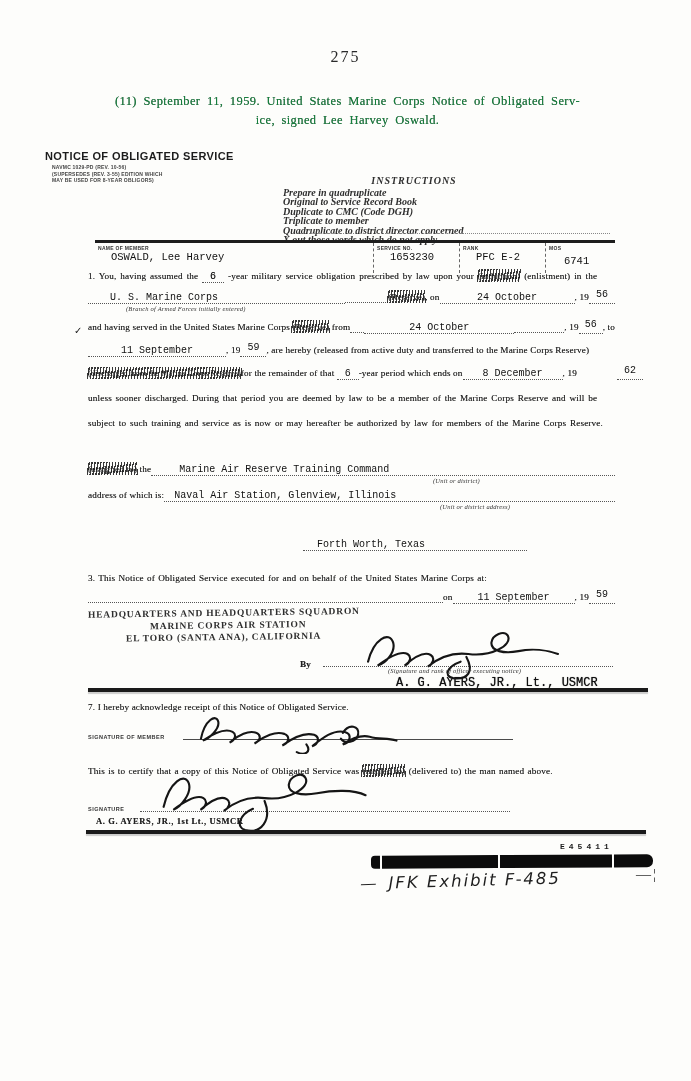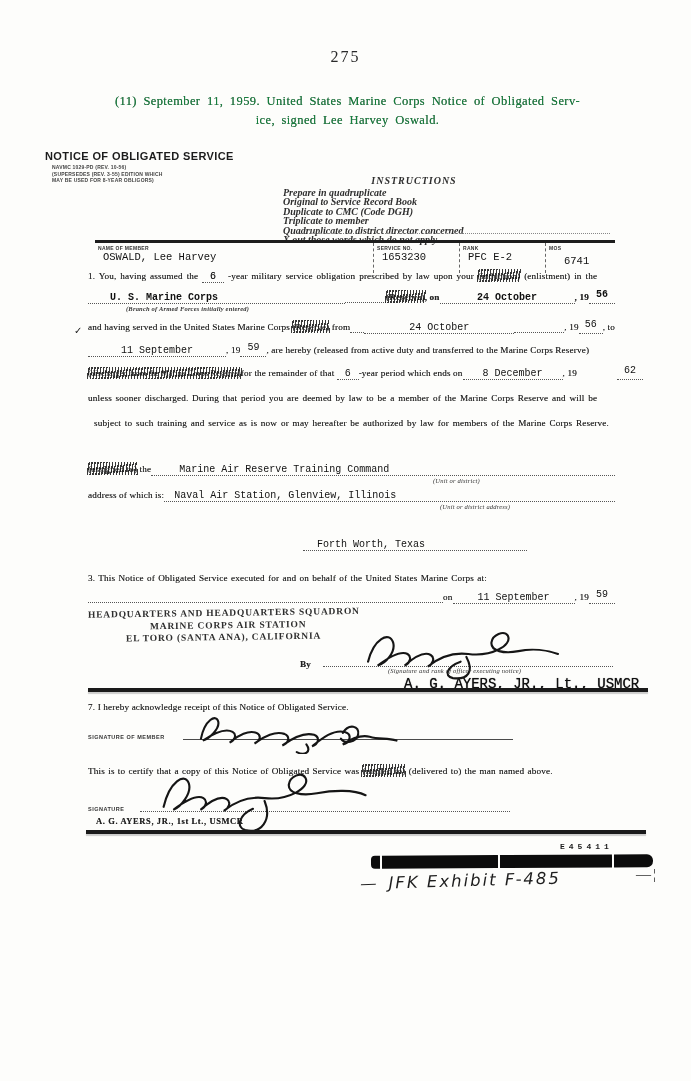"OSWALD, Lee Harvey" .mval { margin-left: 8px -> 16px }
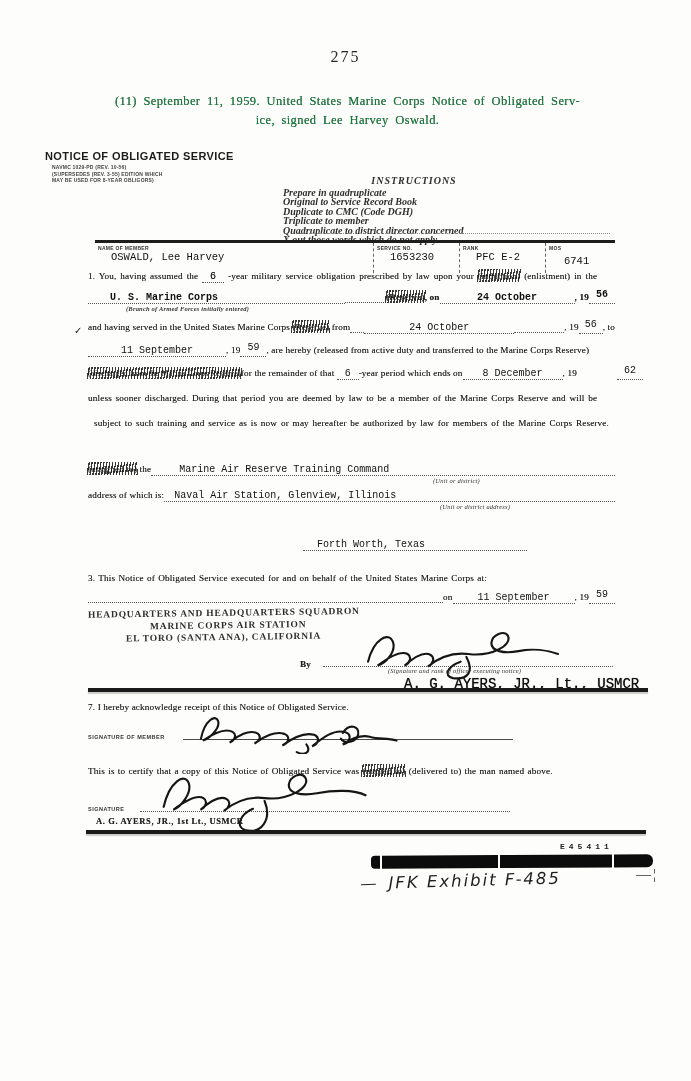"U. S. Marine Corps" div.ln { font-weight: bold -> none }
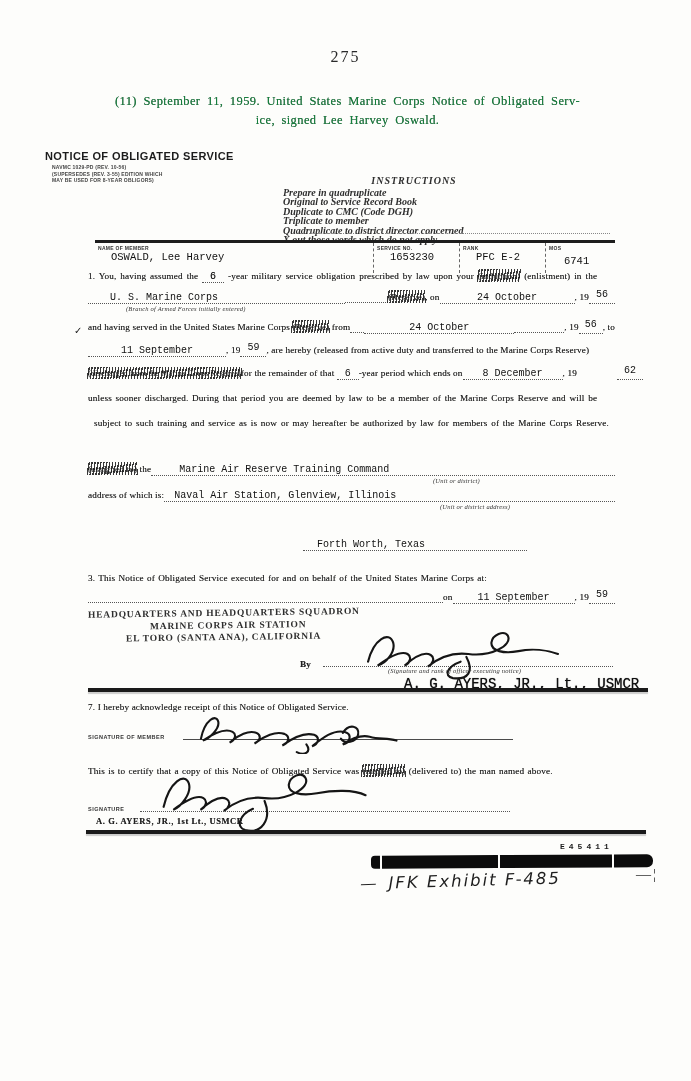"subject to such training and" div.ln { text-align: center -> none }
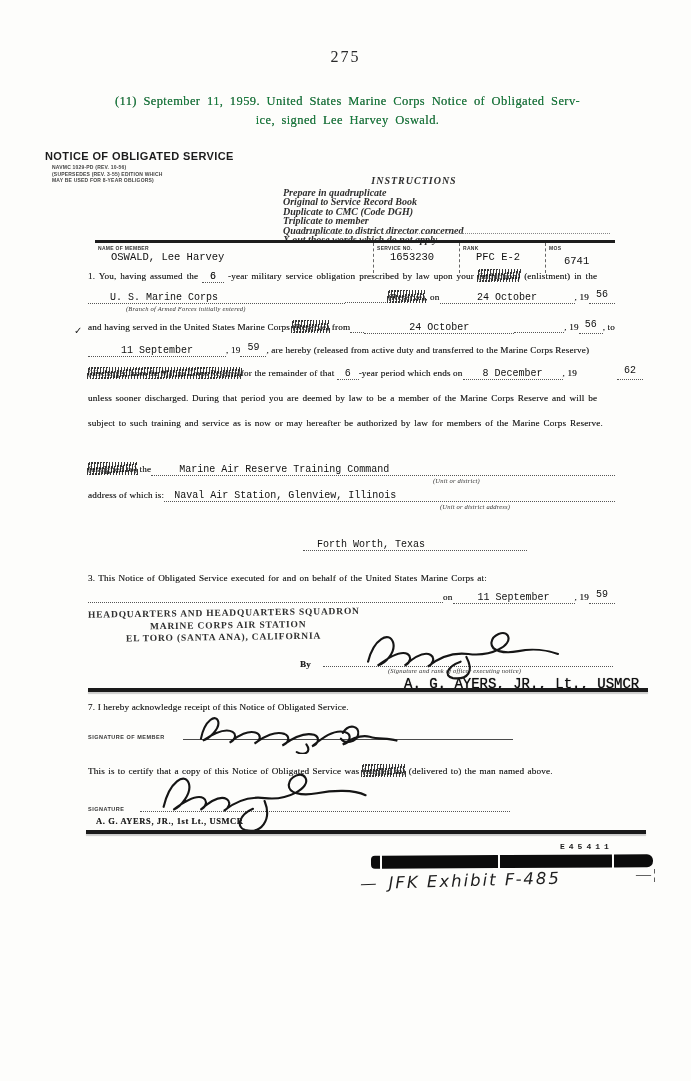"A. G. AYERS, JR., Lt.," span.tw { font-size: 14px -> 12px; left: 316px -> 308px }
